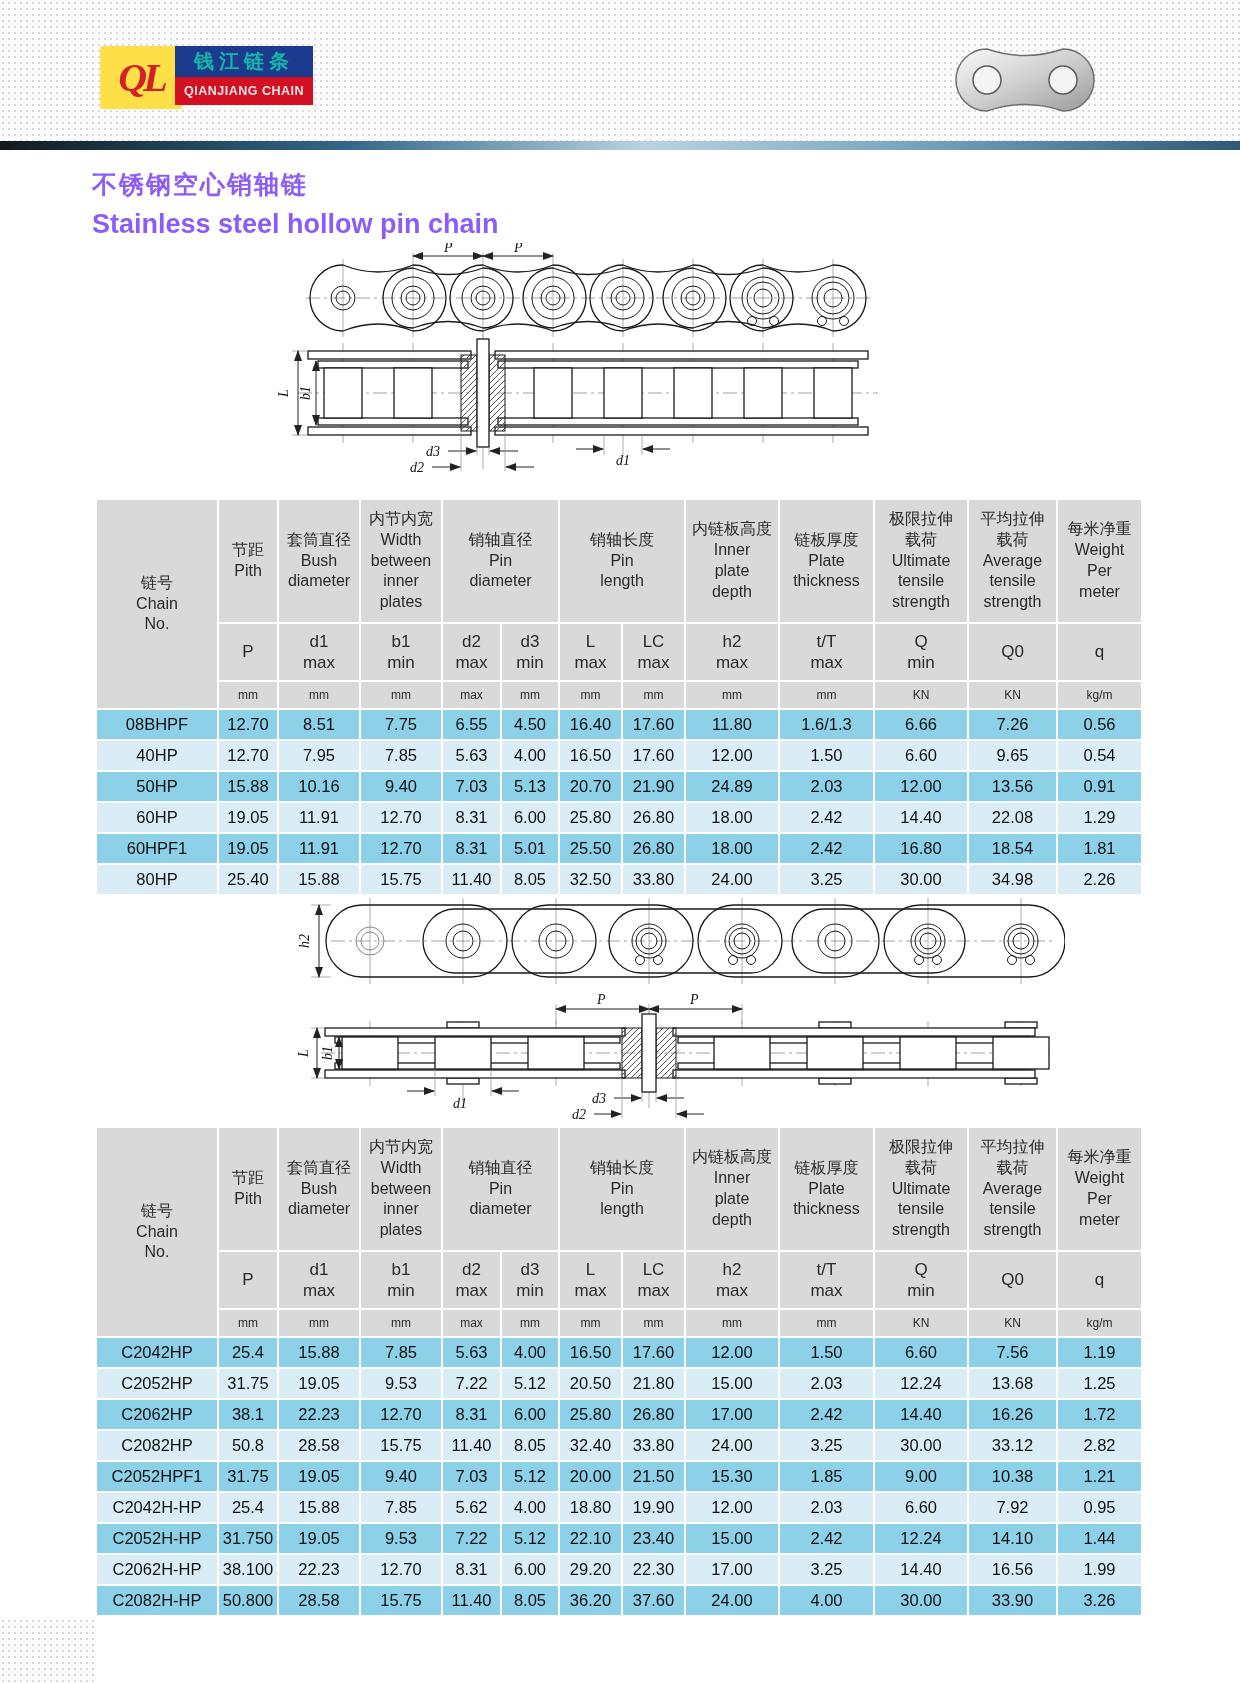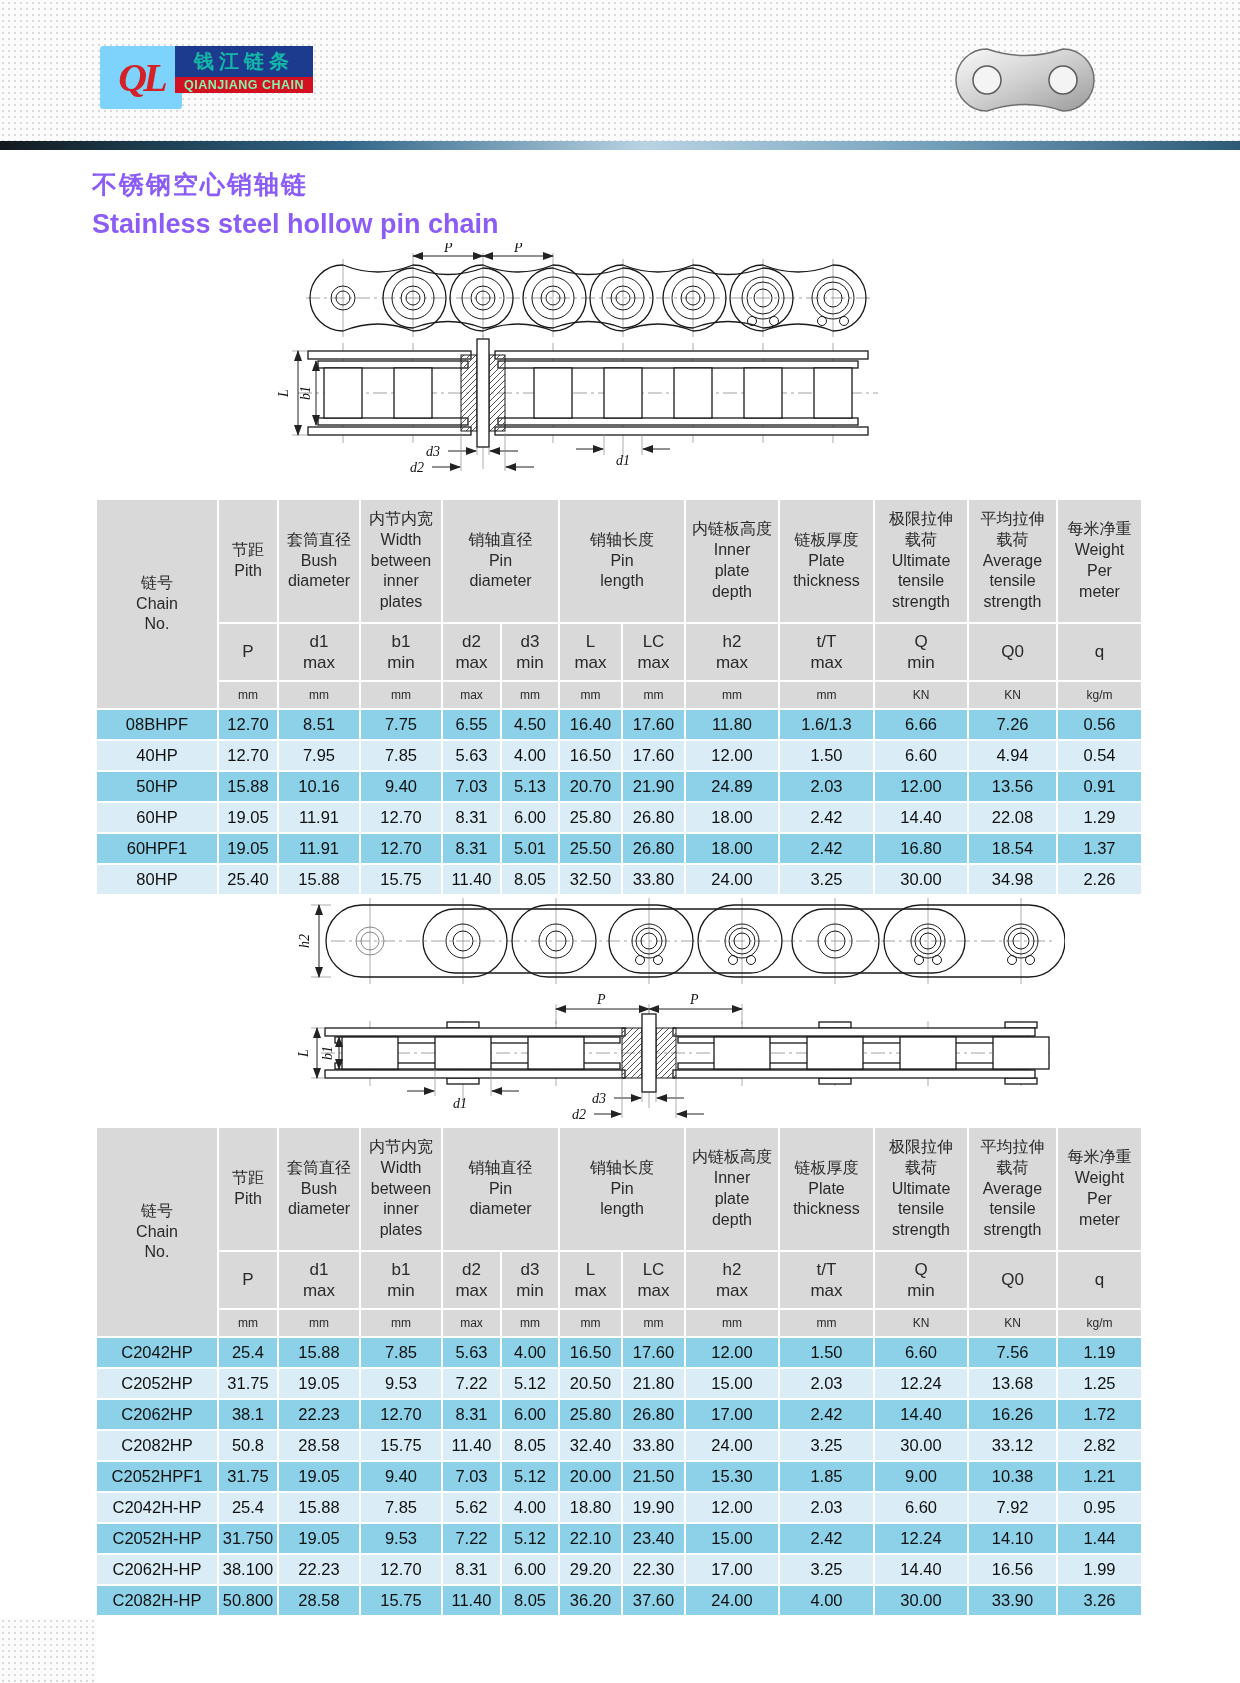"QL" .logo-box { background: #7dd3fc -> #fde047 }
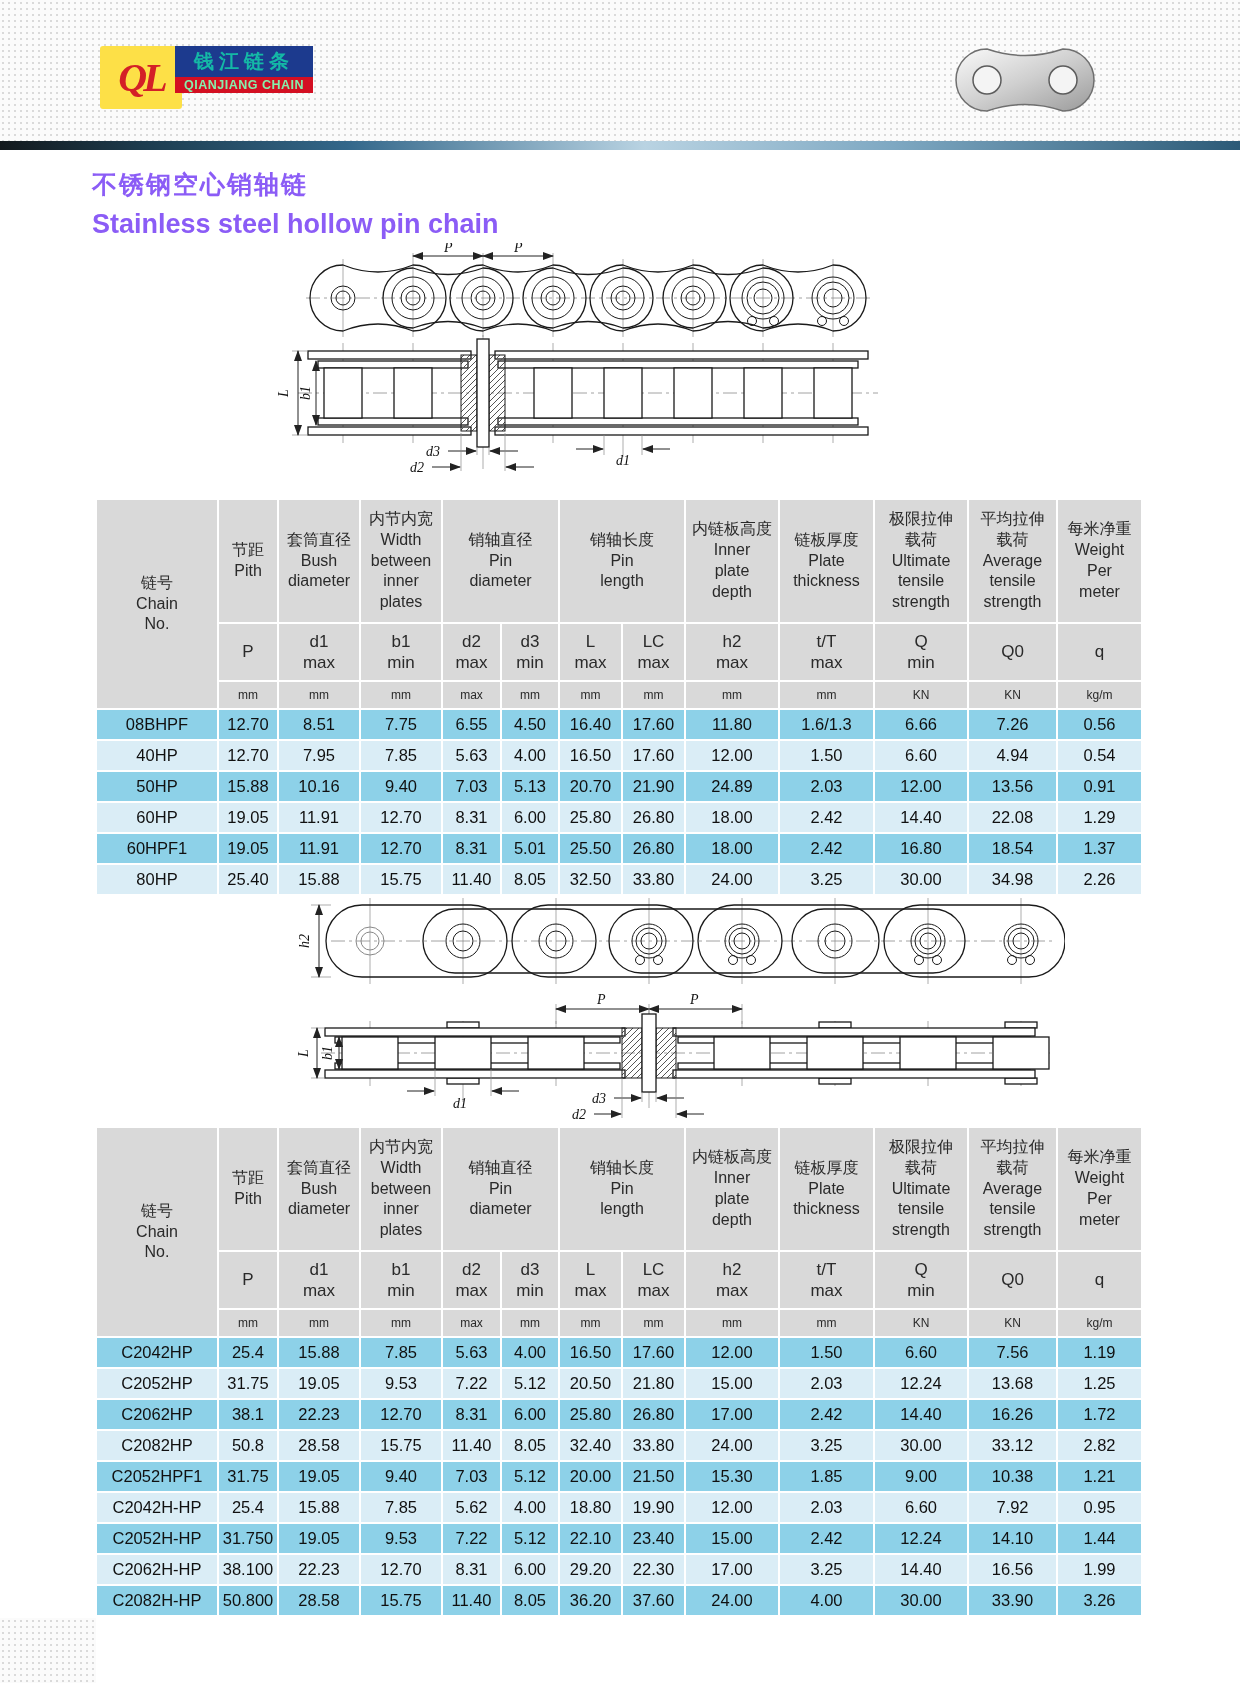"QIANJIANG CHAIN" .brand .en { color: #86efac -> #e5e5e5; height: 16px -> 28px }
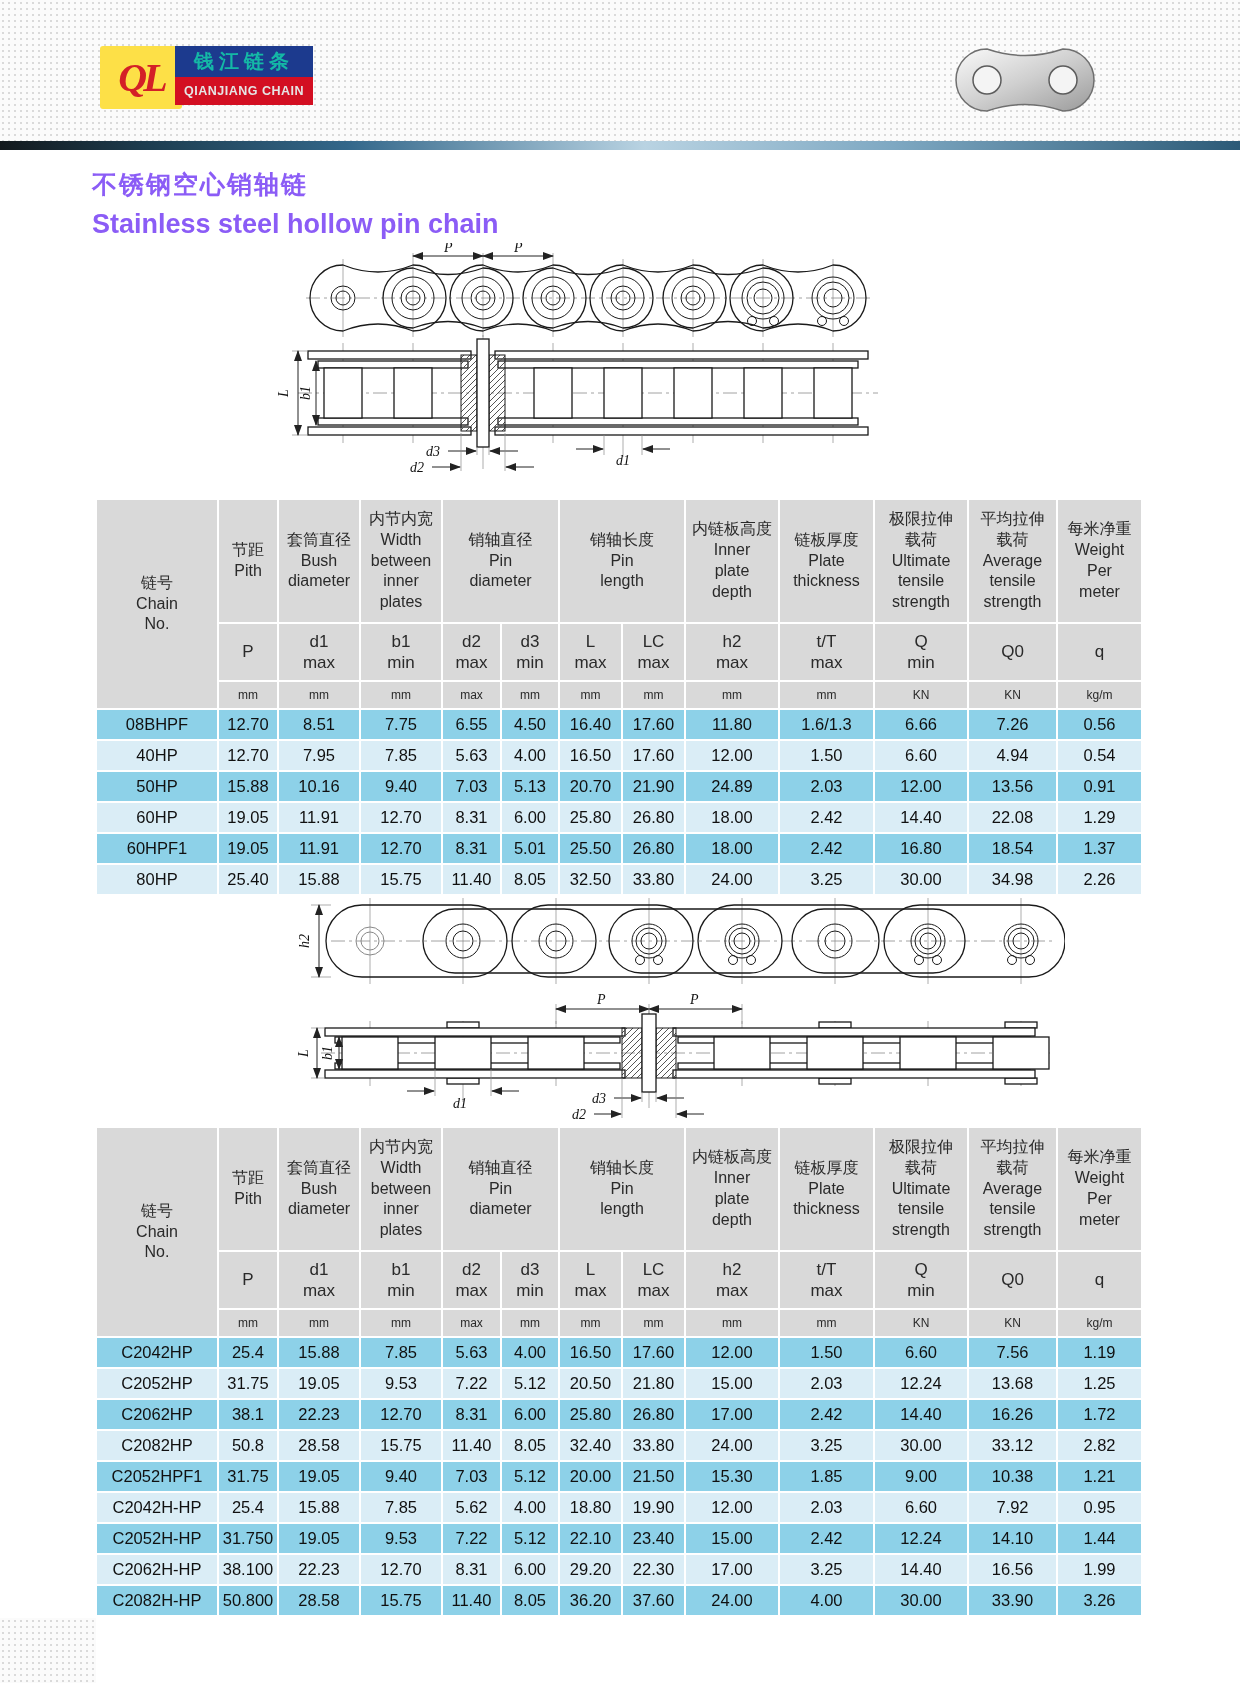"4.94" td { text: 4.94 -> 9.65 }
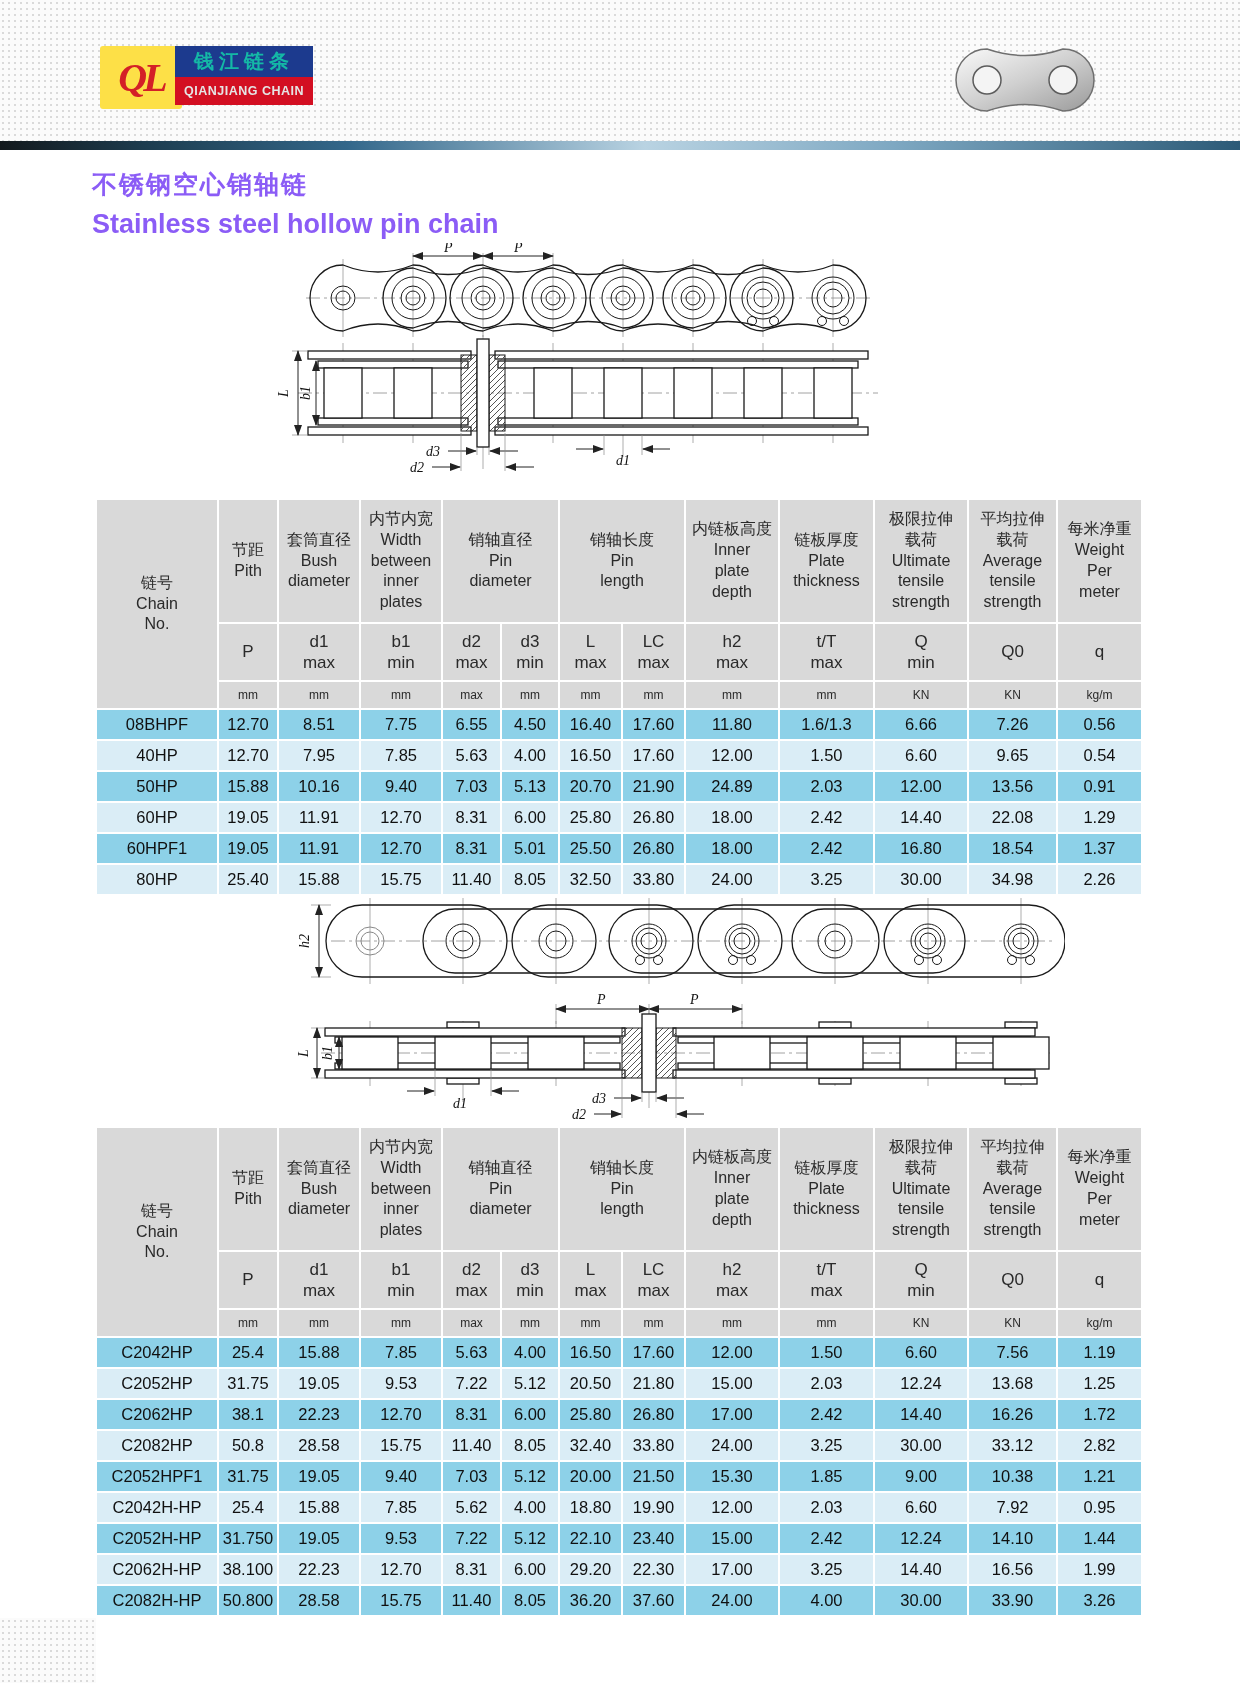"1.37" td { text: 1.37 -> 1.81 }
